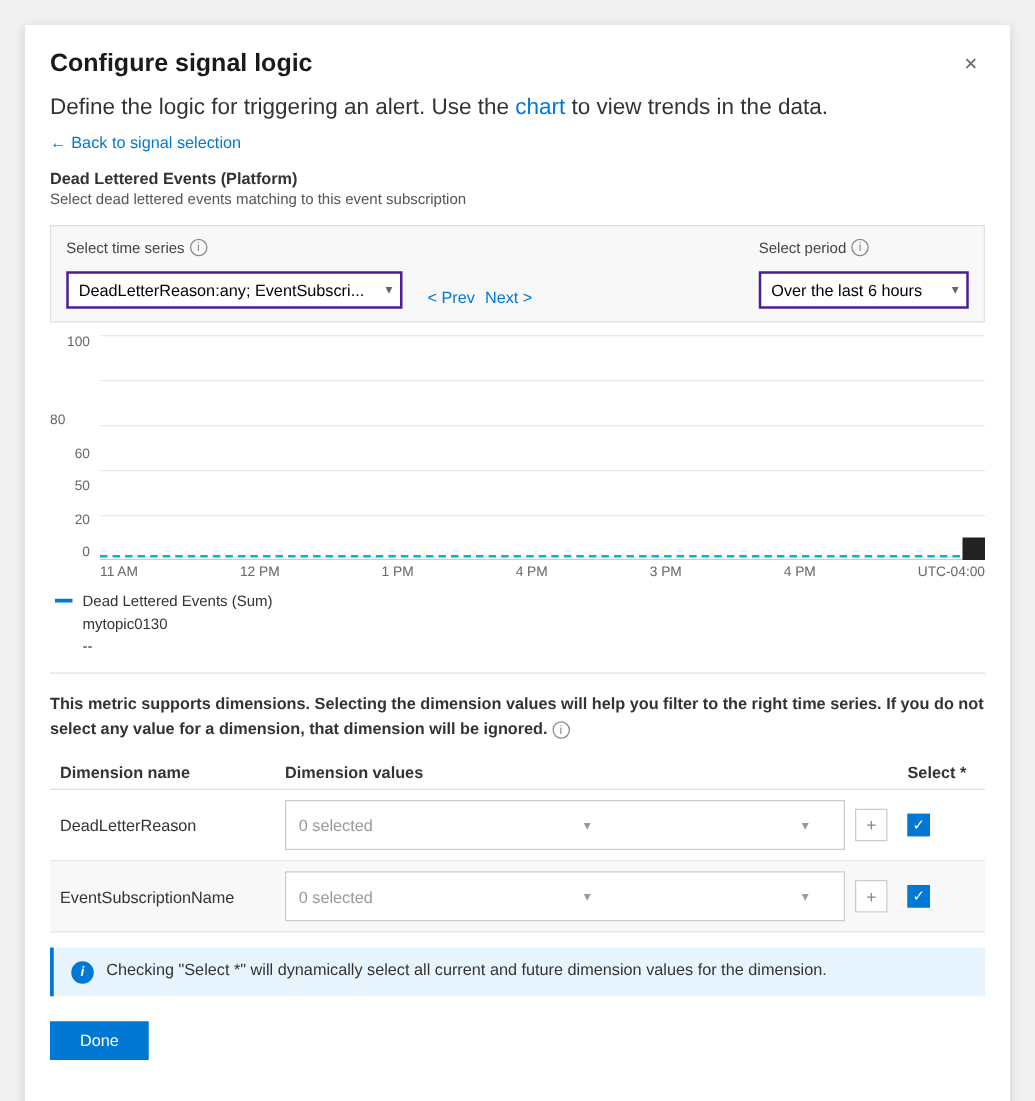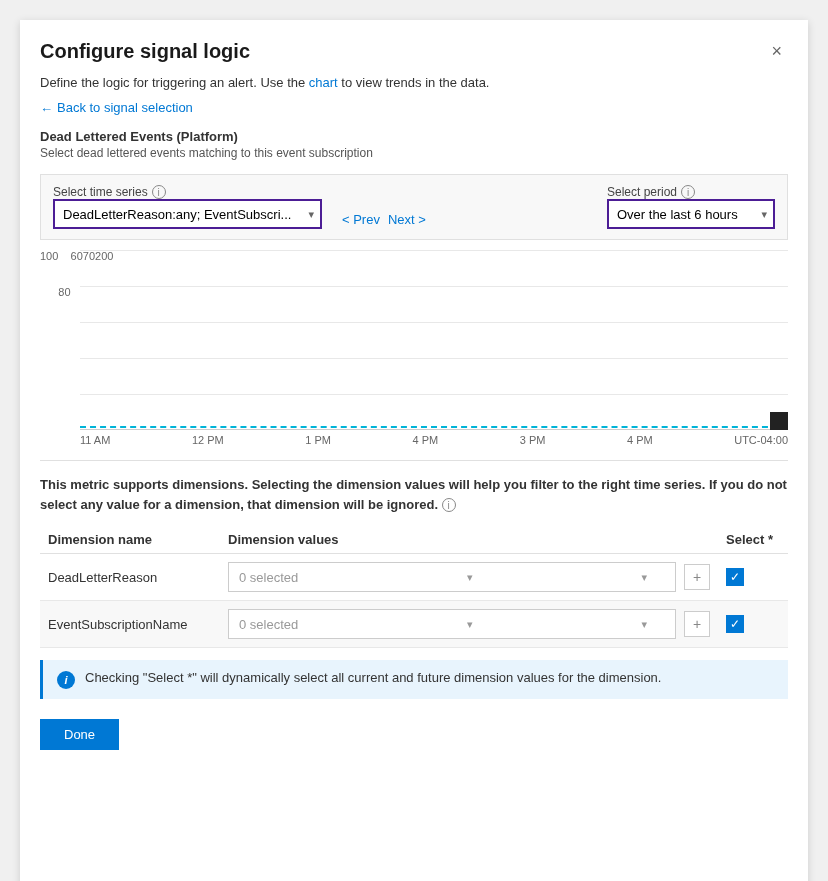"Define the logic for triggering" .description { font-size: 13px -> 18px }
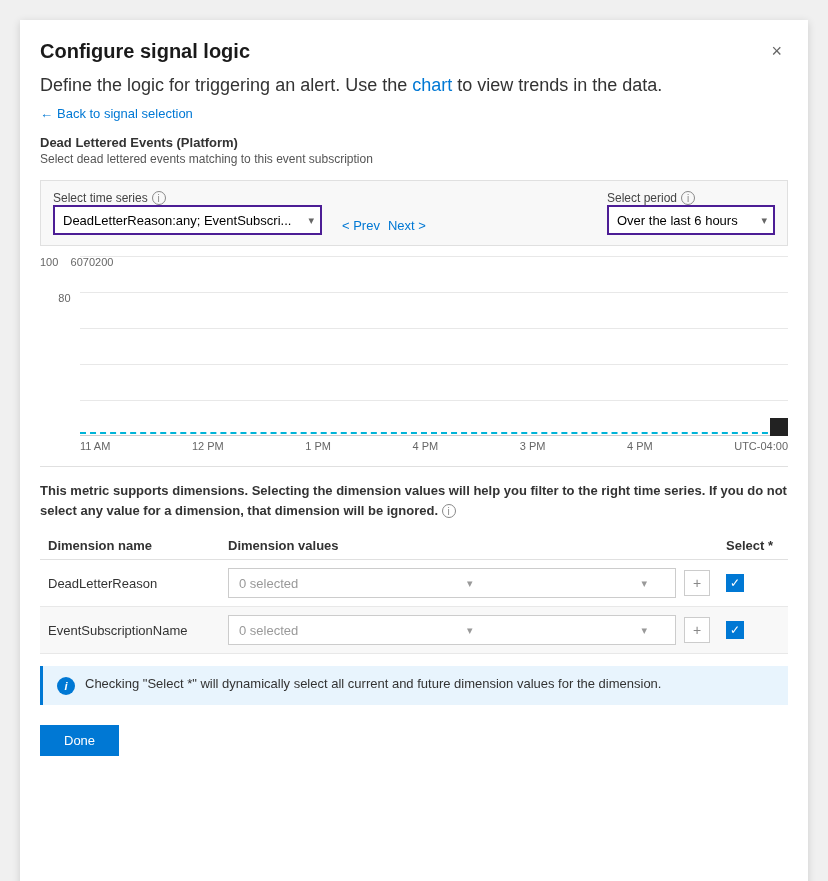"Select time series" .control-group { gap: 0 -> 12px }
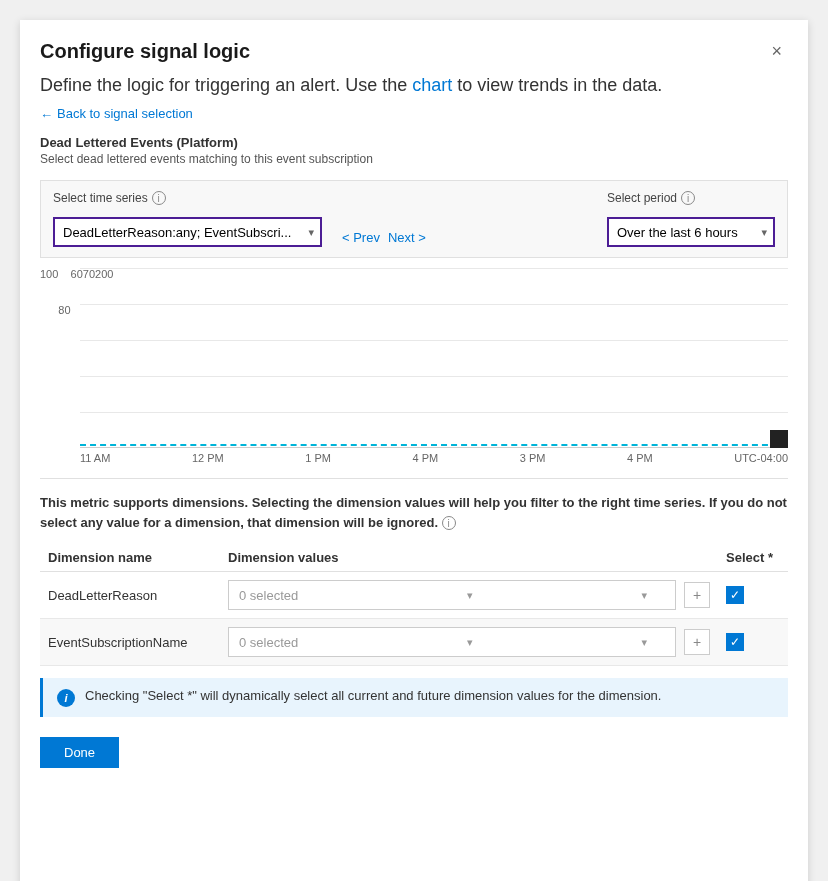"100" div { flex-direction: none -> column }
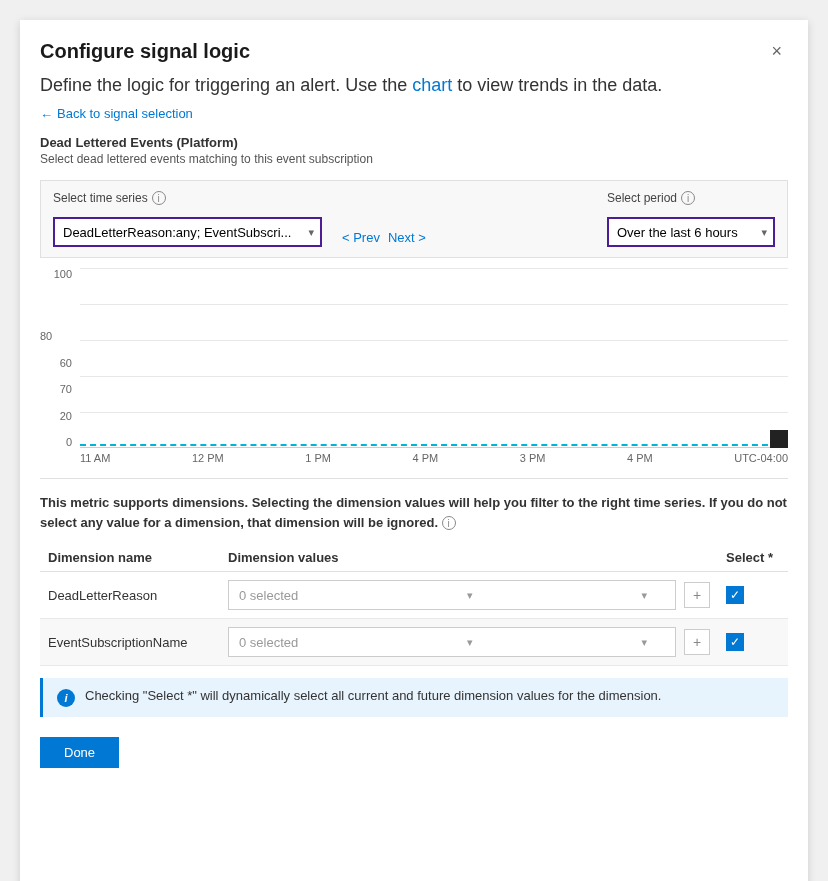"70" span.y-label { text: 70 -> 50 }
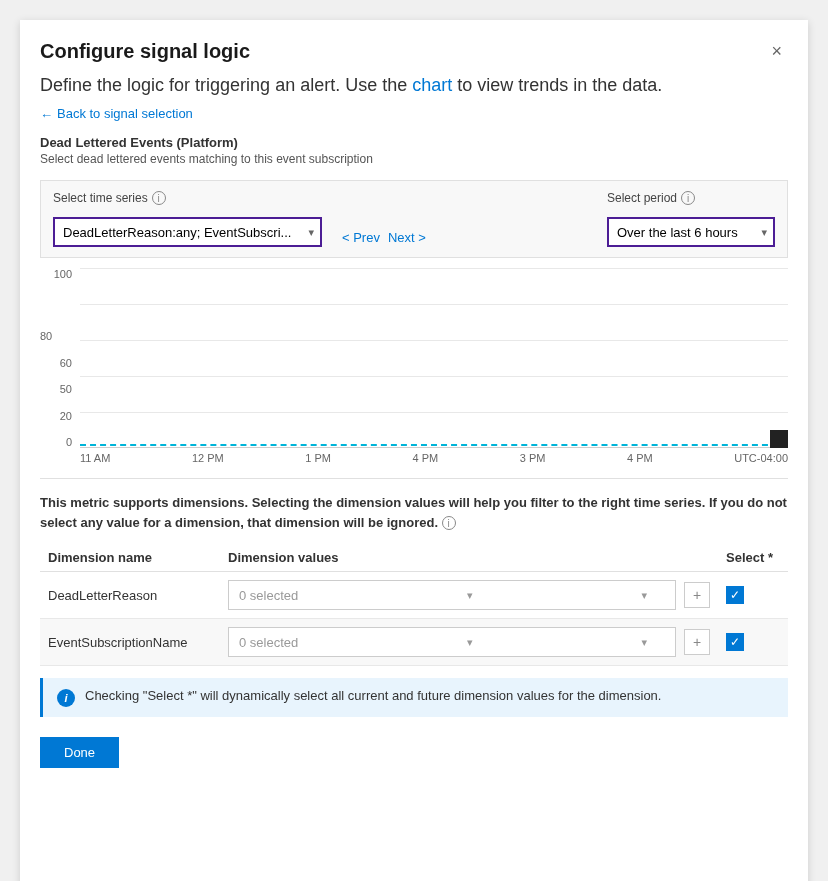"Dead Lettered Events (Sum)" div.legend { html: none -> <div> <div></div> <div> <div>Dead Lettered Events (Sum)</div> <div>mytopic0130</div> <div>--</div> </div> </div> }
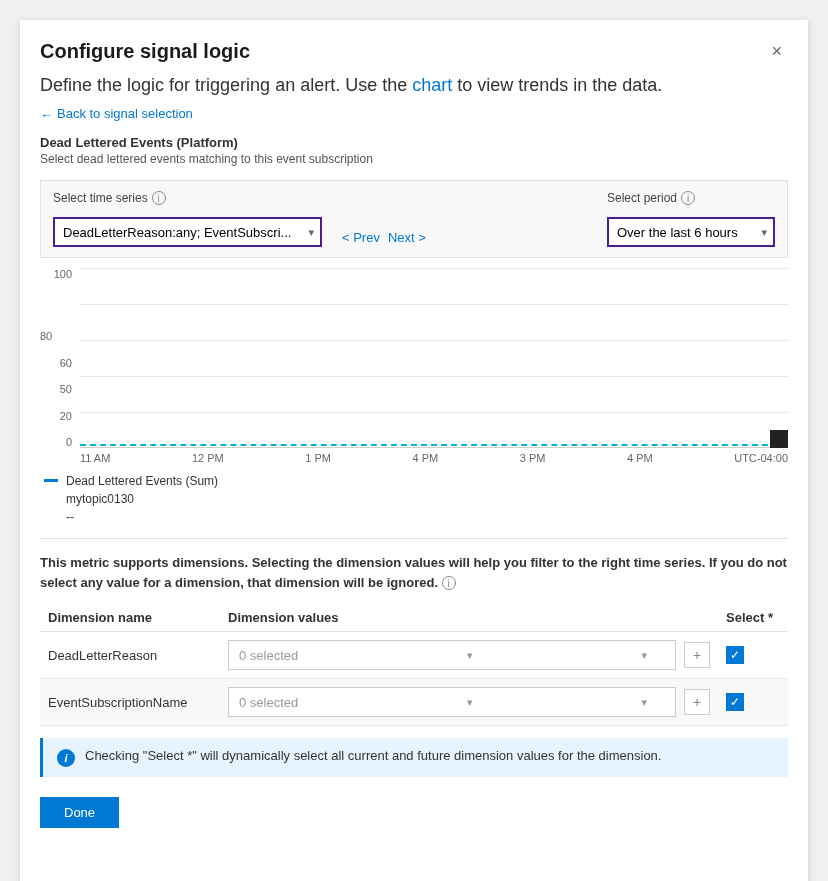"0 selected" .dim-dropdown-inner { height: 30px -> 40px }
